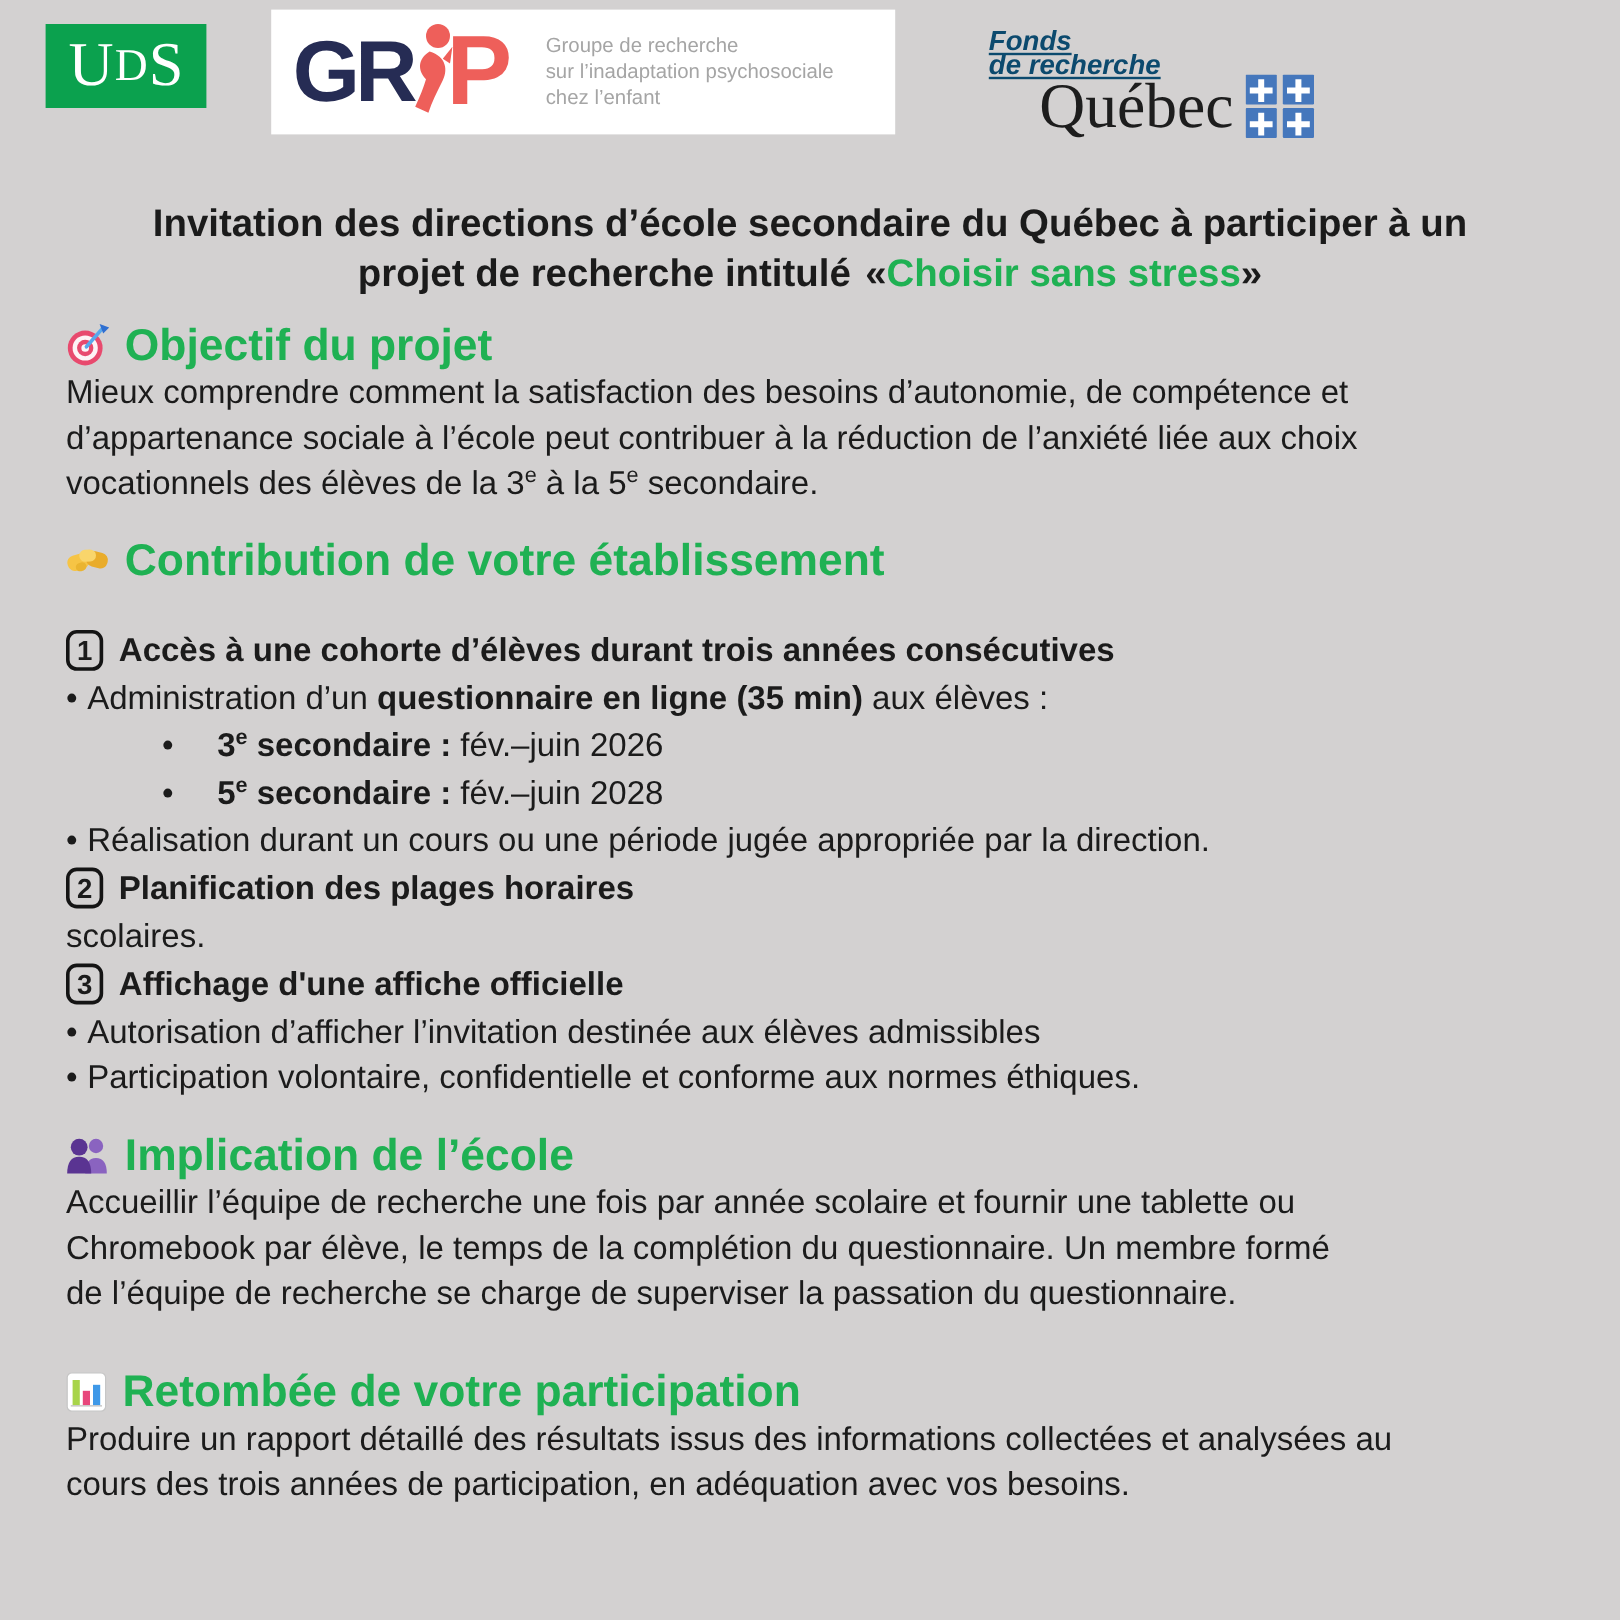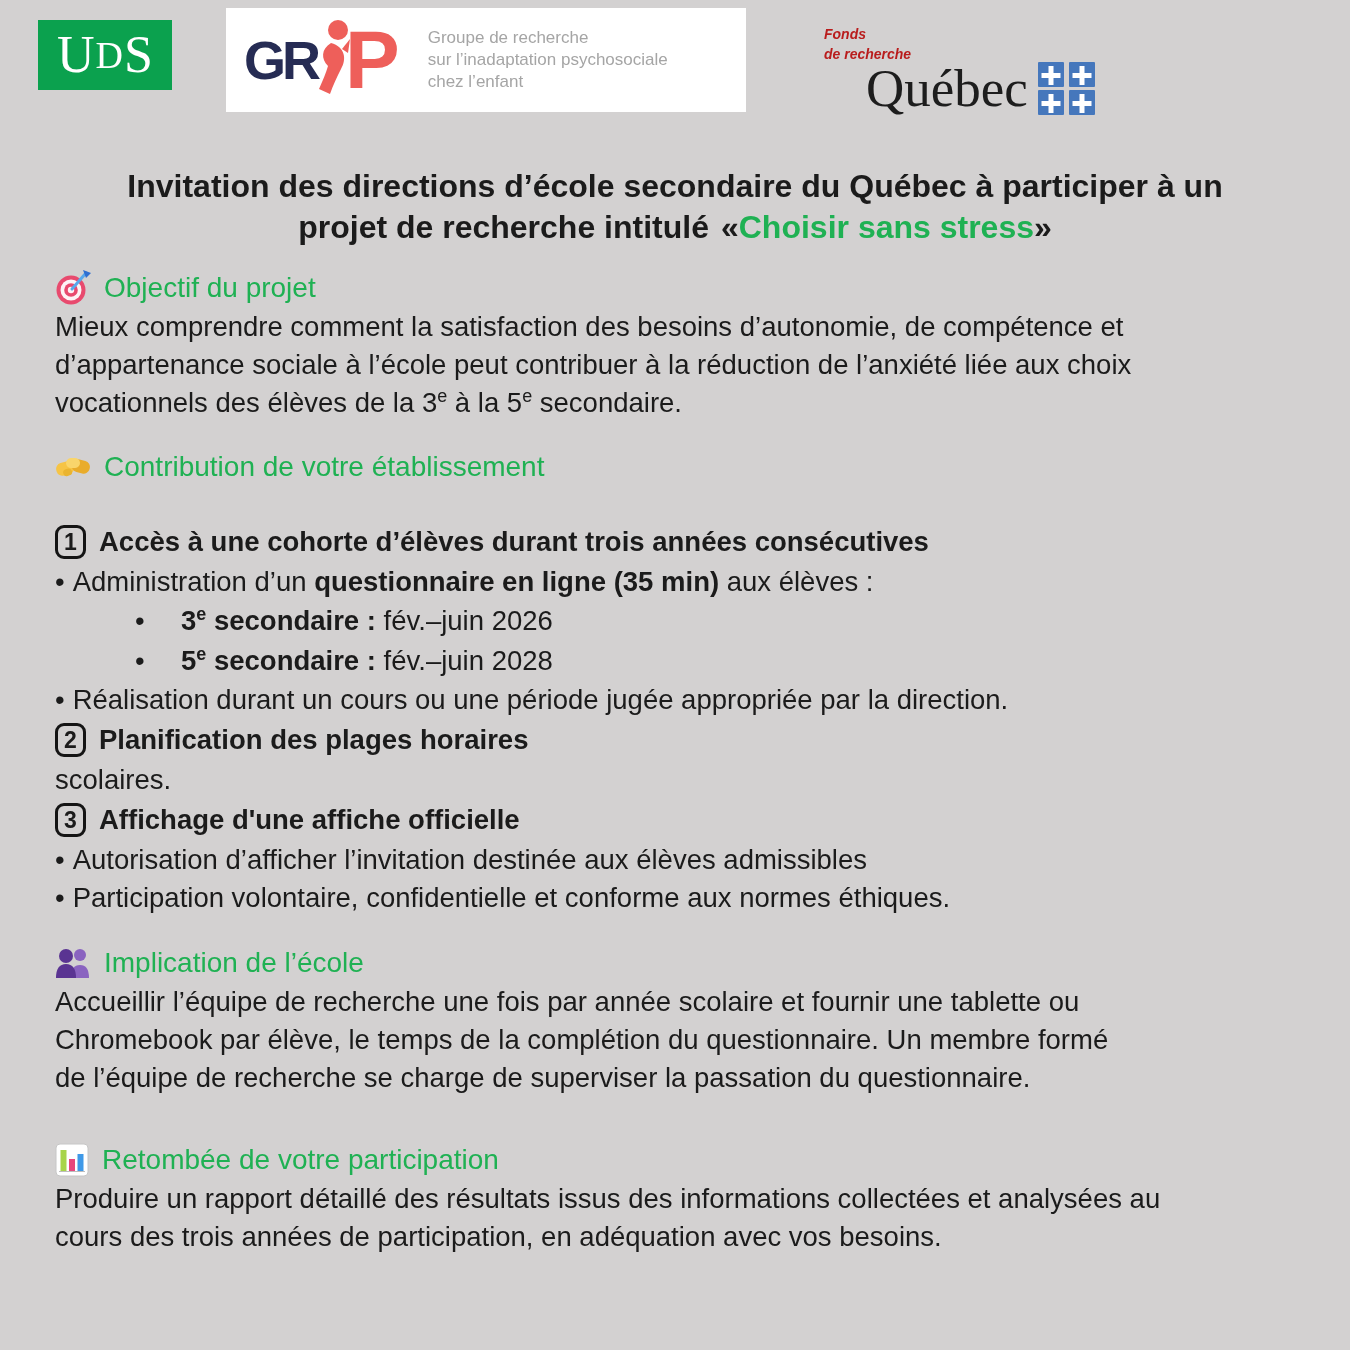"GR" .grip-gr { font-size: 54px -> 72px }
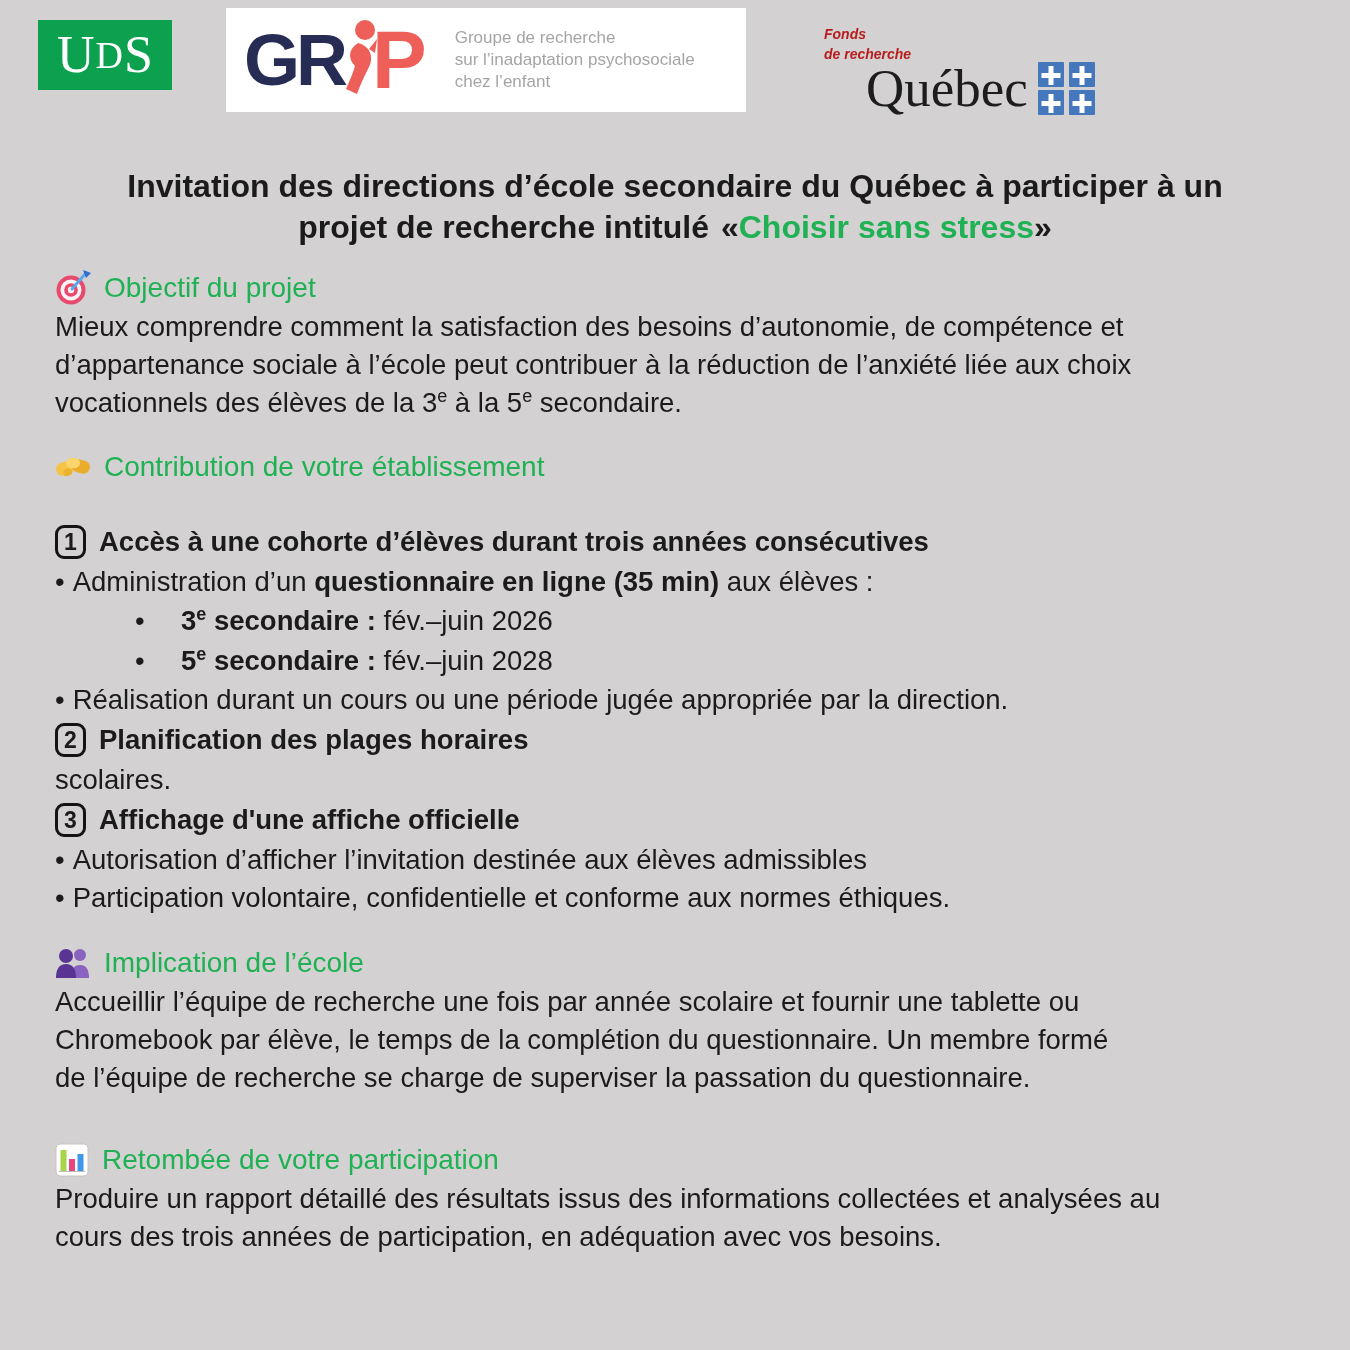"Fonds" .frq-fonds { color: #b91c1c -> #0c4a6e; font-size: 14px -> 23px; text-decoration: none -> underline }
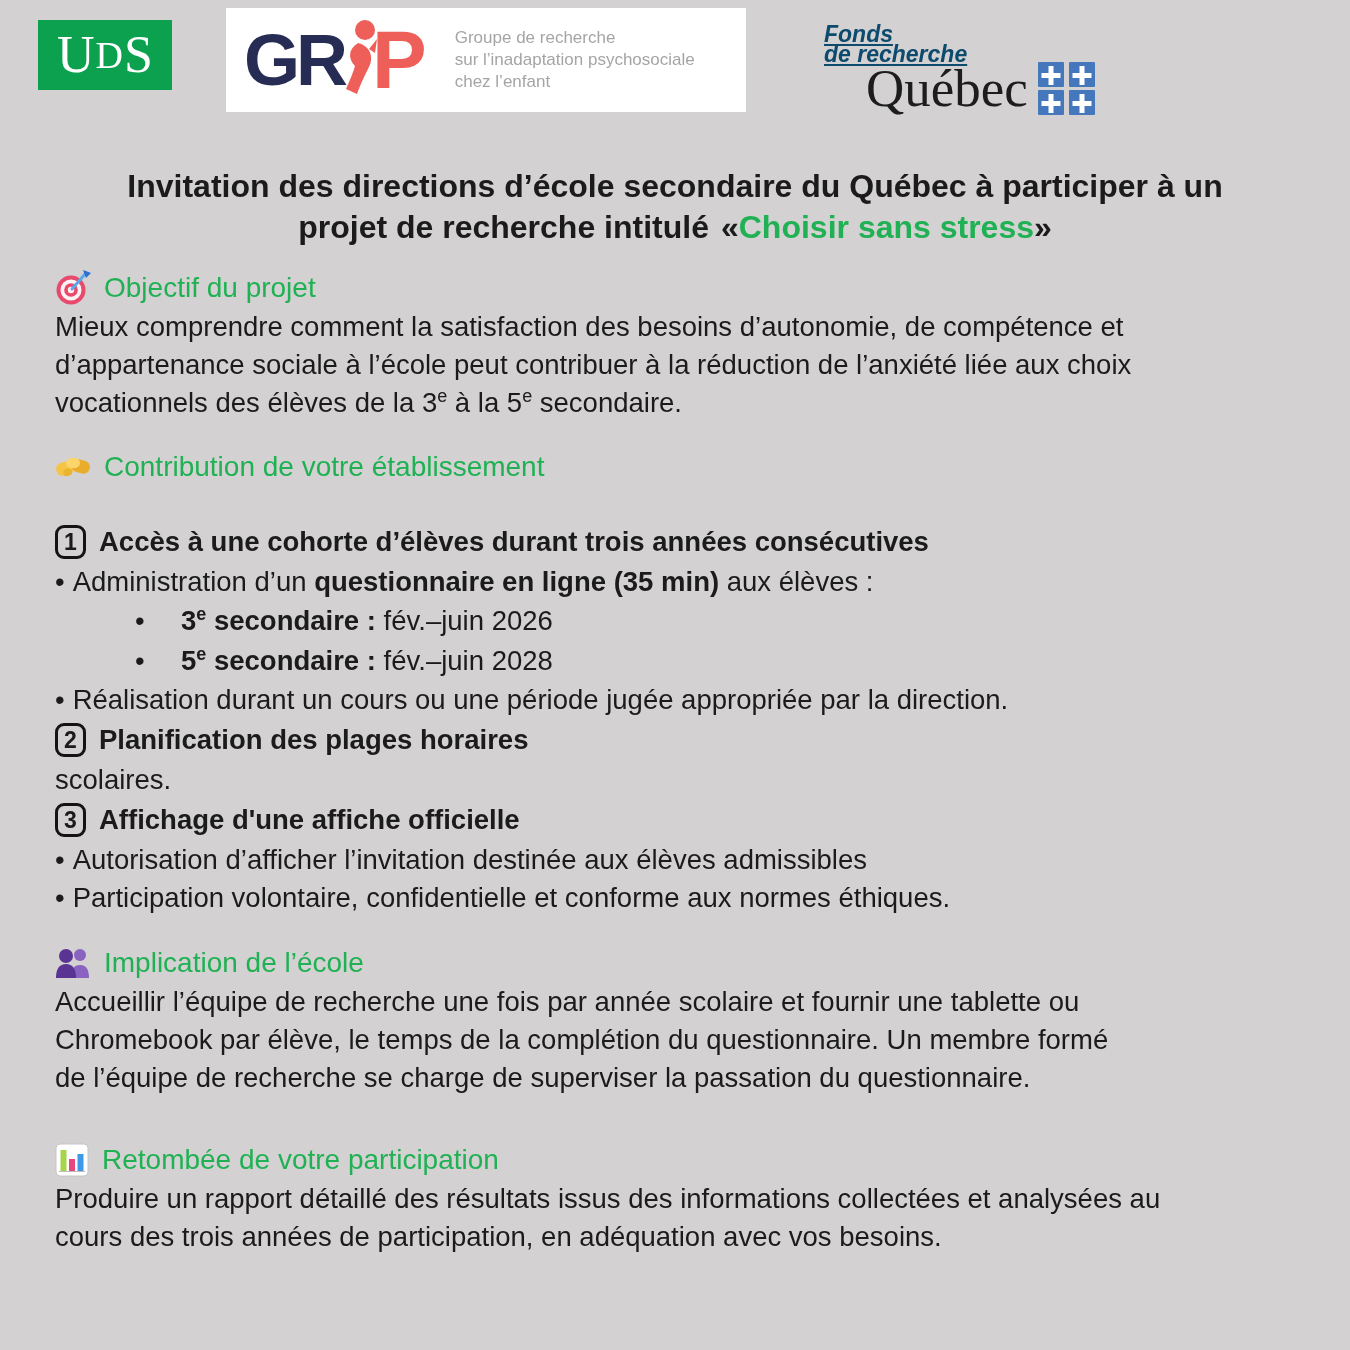"Objectif du projet" .sec-heading { font-size: 28px -> 37px; font-weight: normal -> bold }
